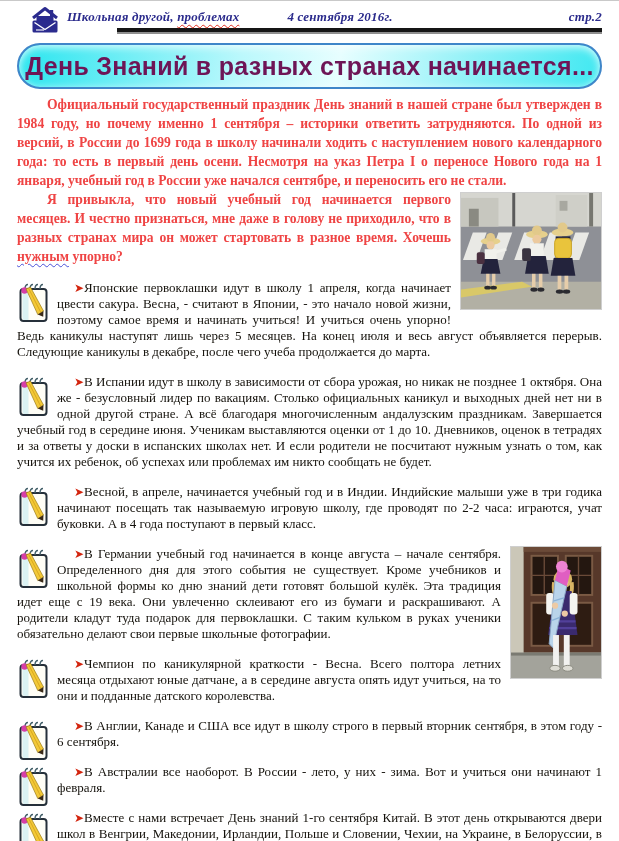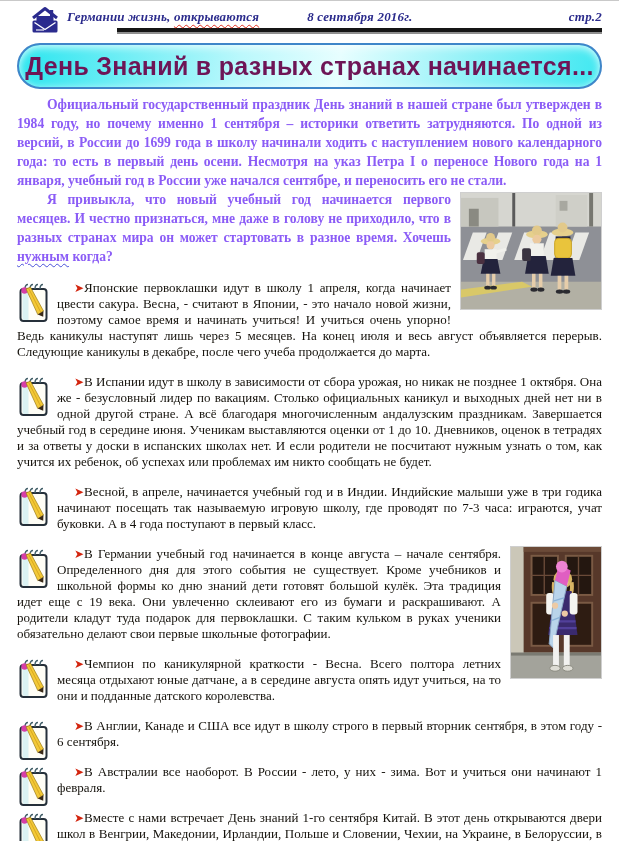"Германии жизнь," span { text: Германии жизнь -> Школьная другой }
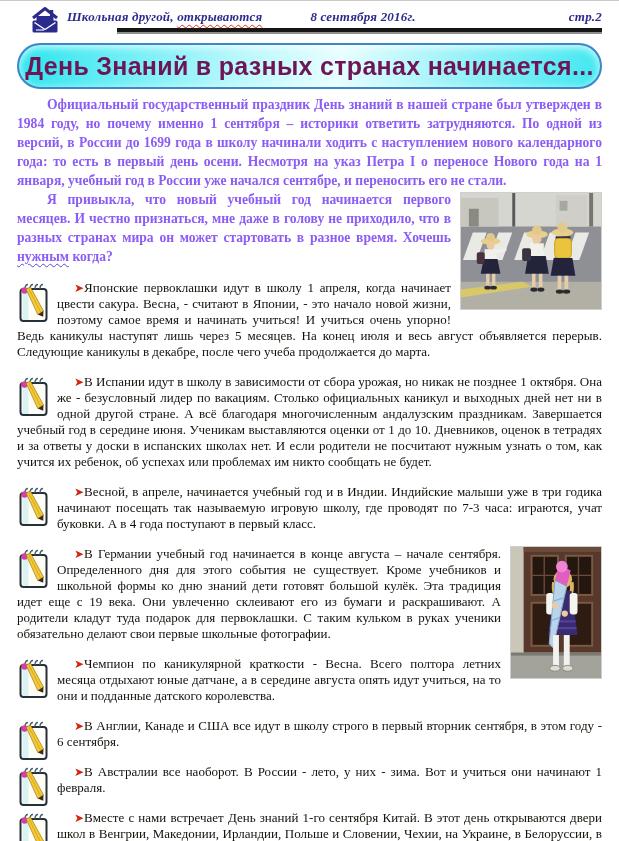"открываются" span.special { text: открываются -> проблемах }
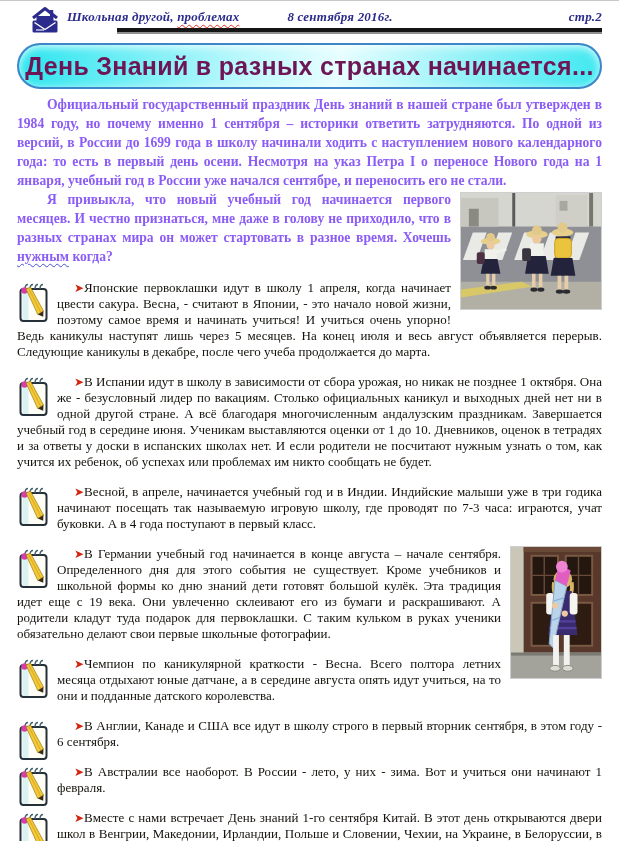"8 сентября 2016г." span.np-date { text: 8 -> 4 }
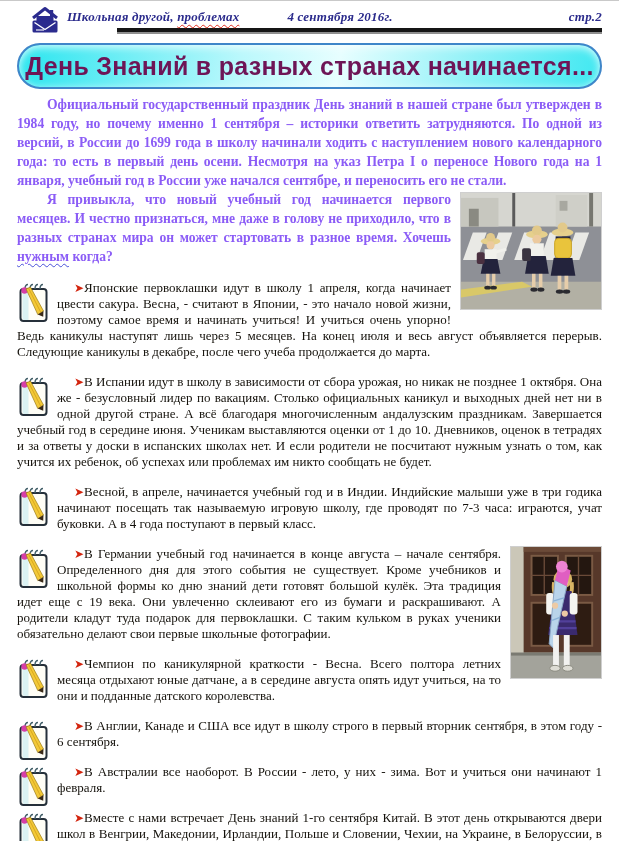"Официальный государственный праздник" .intro p { color: #8b5cf6 -> #ef4444 }
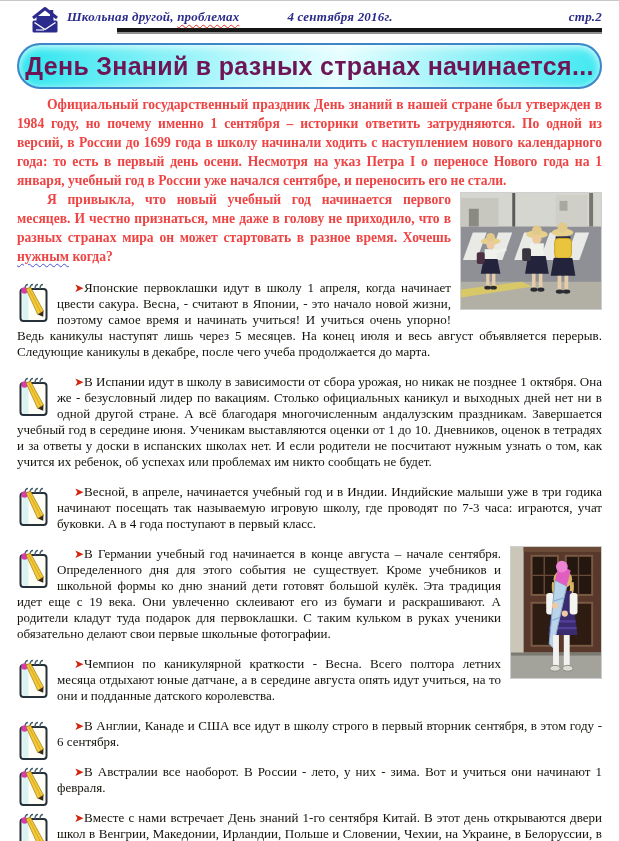"когда?" span { text: когда -> упорно }
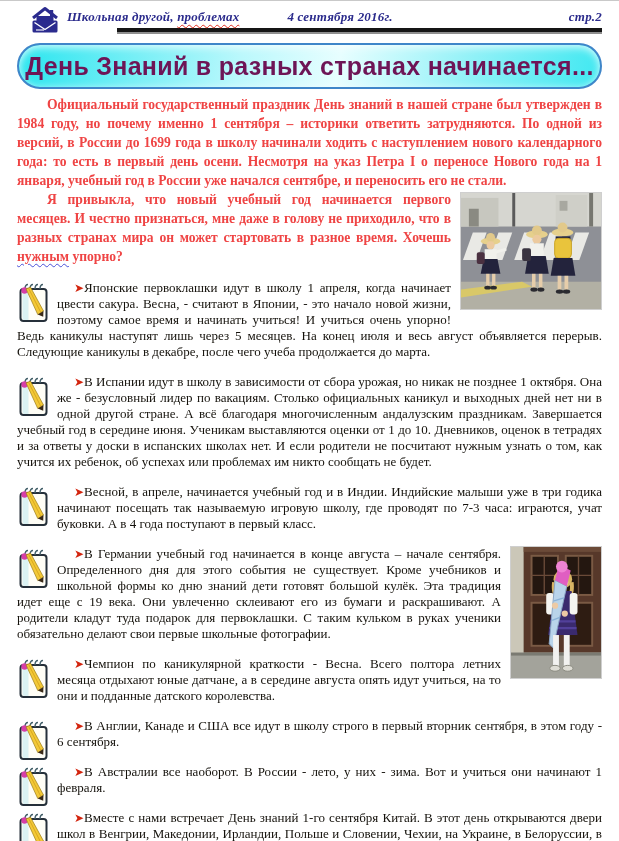"Весной, в апреле, начинается учебный" span { text: 7-3 -> 2-2 }
